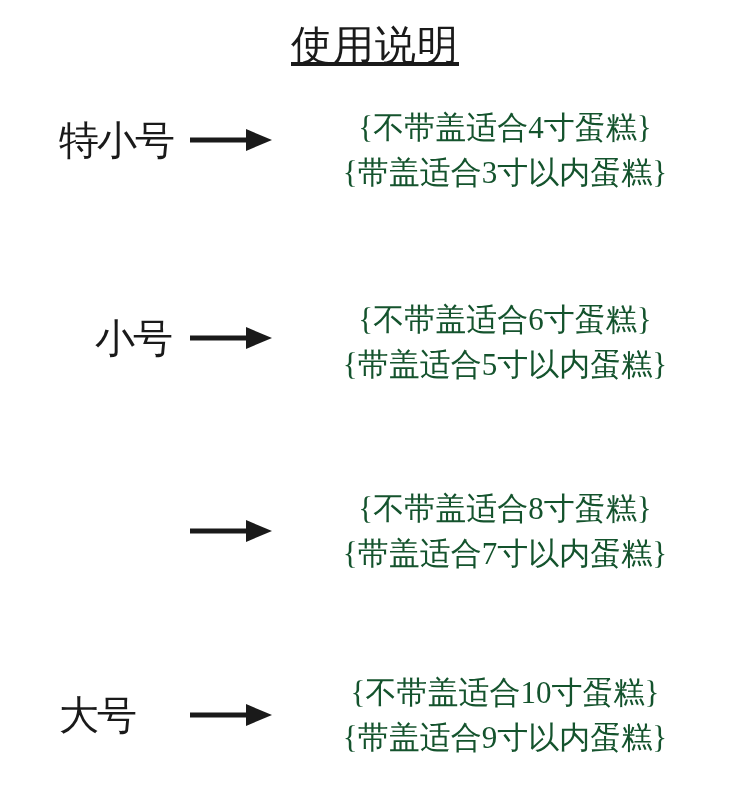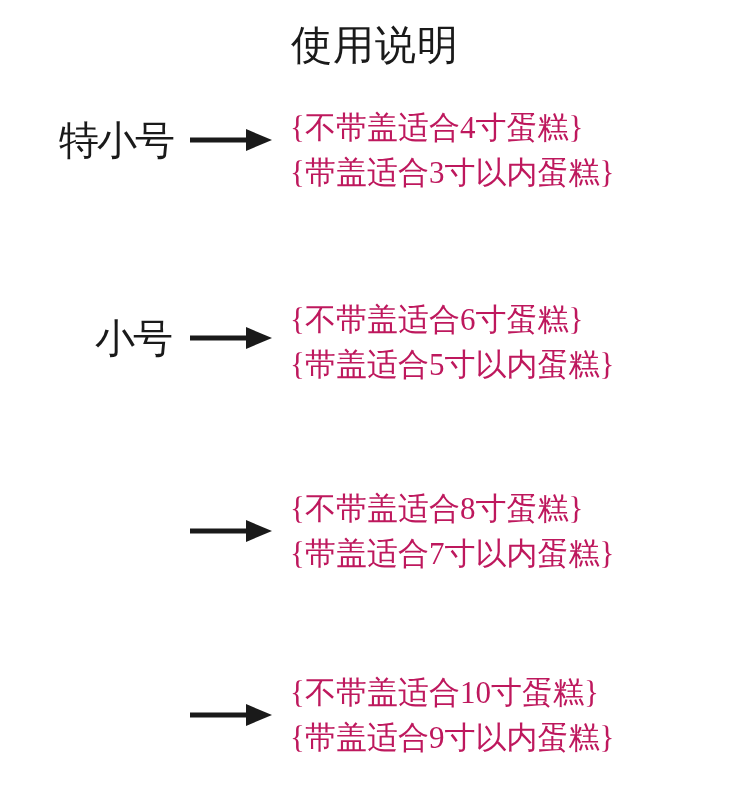"使用说明" .title { text-decoration: none -> underline }
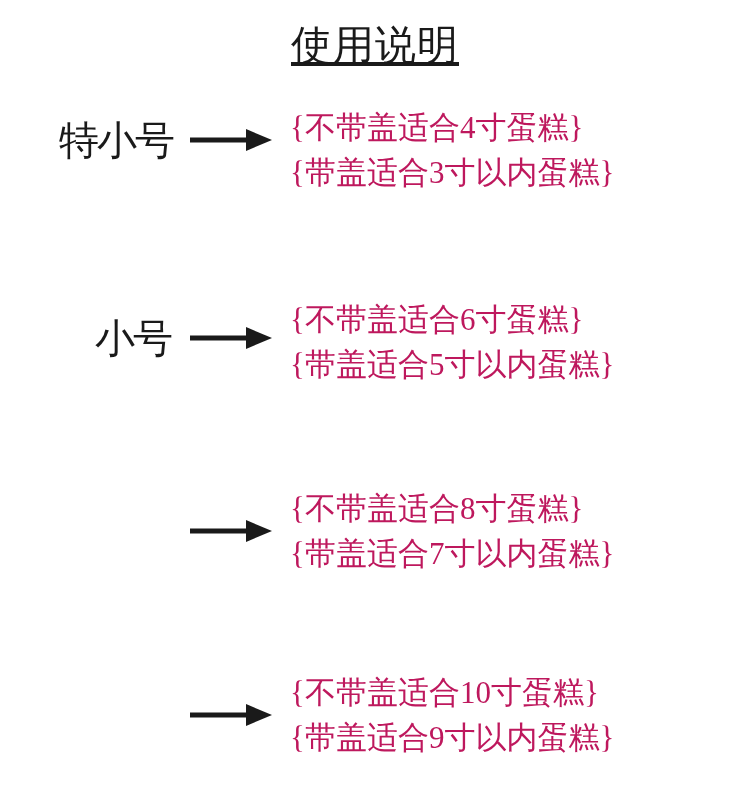"{不带盖适合4寸蛋糕}" .desc { color: #be185d -> #14532d; text-align: left -> center }
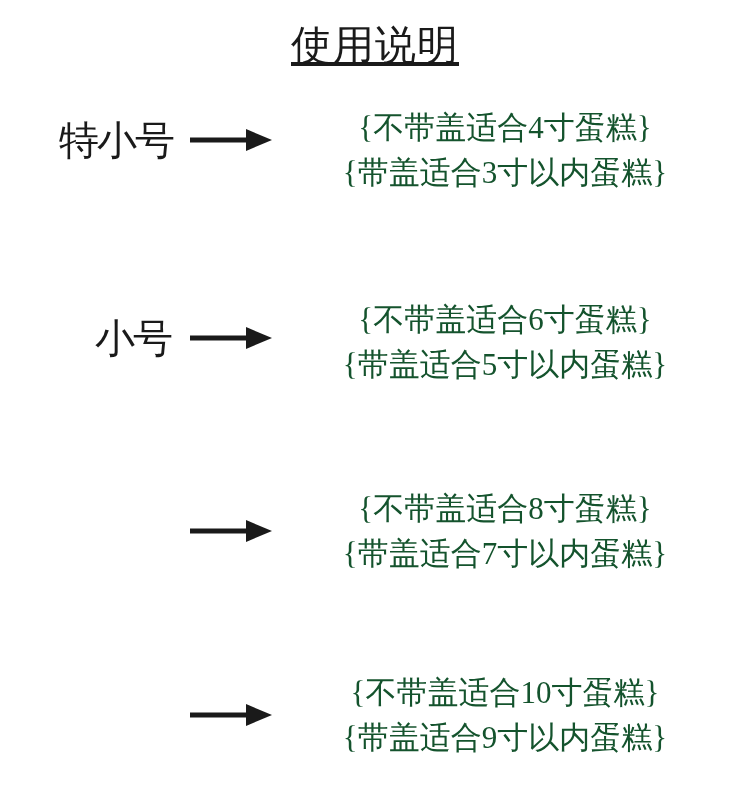"大号" div.size-label { html: none -> <div>大号</div> }
